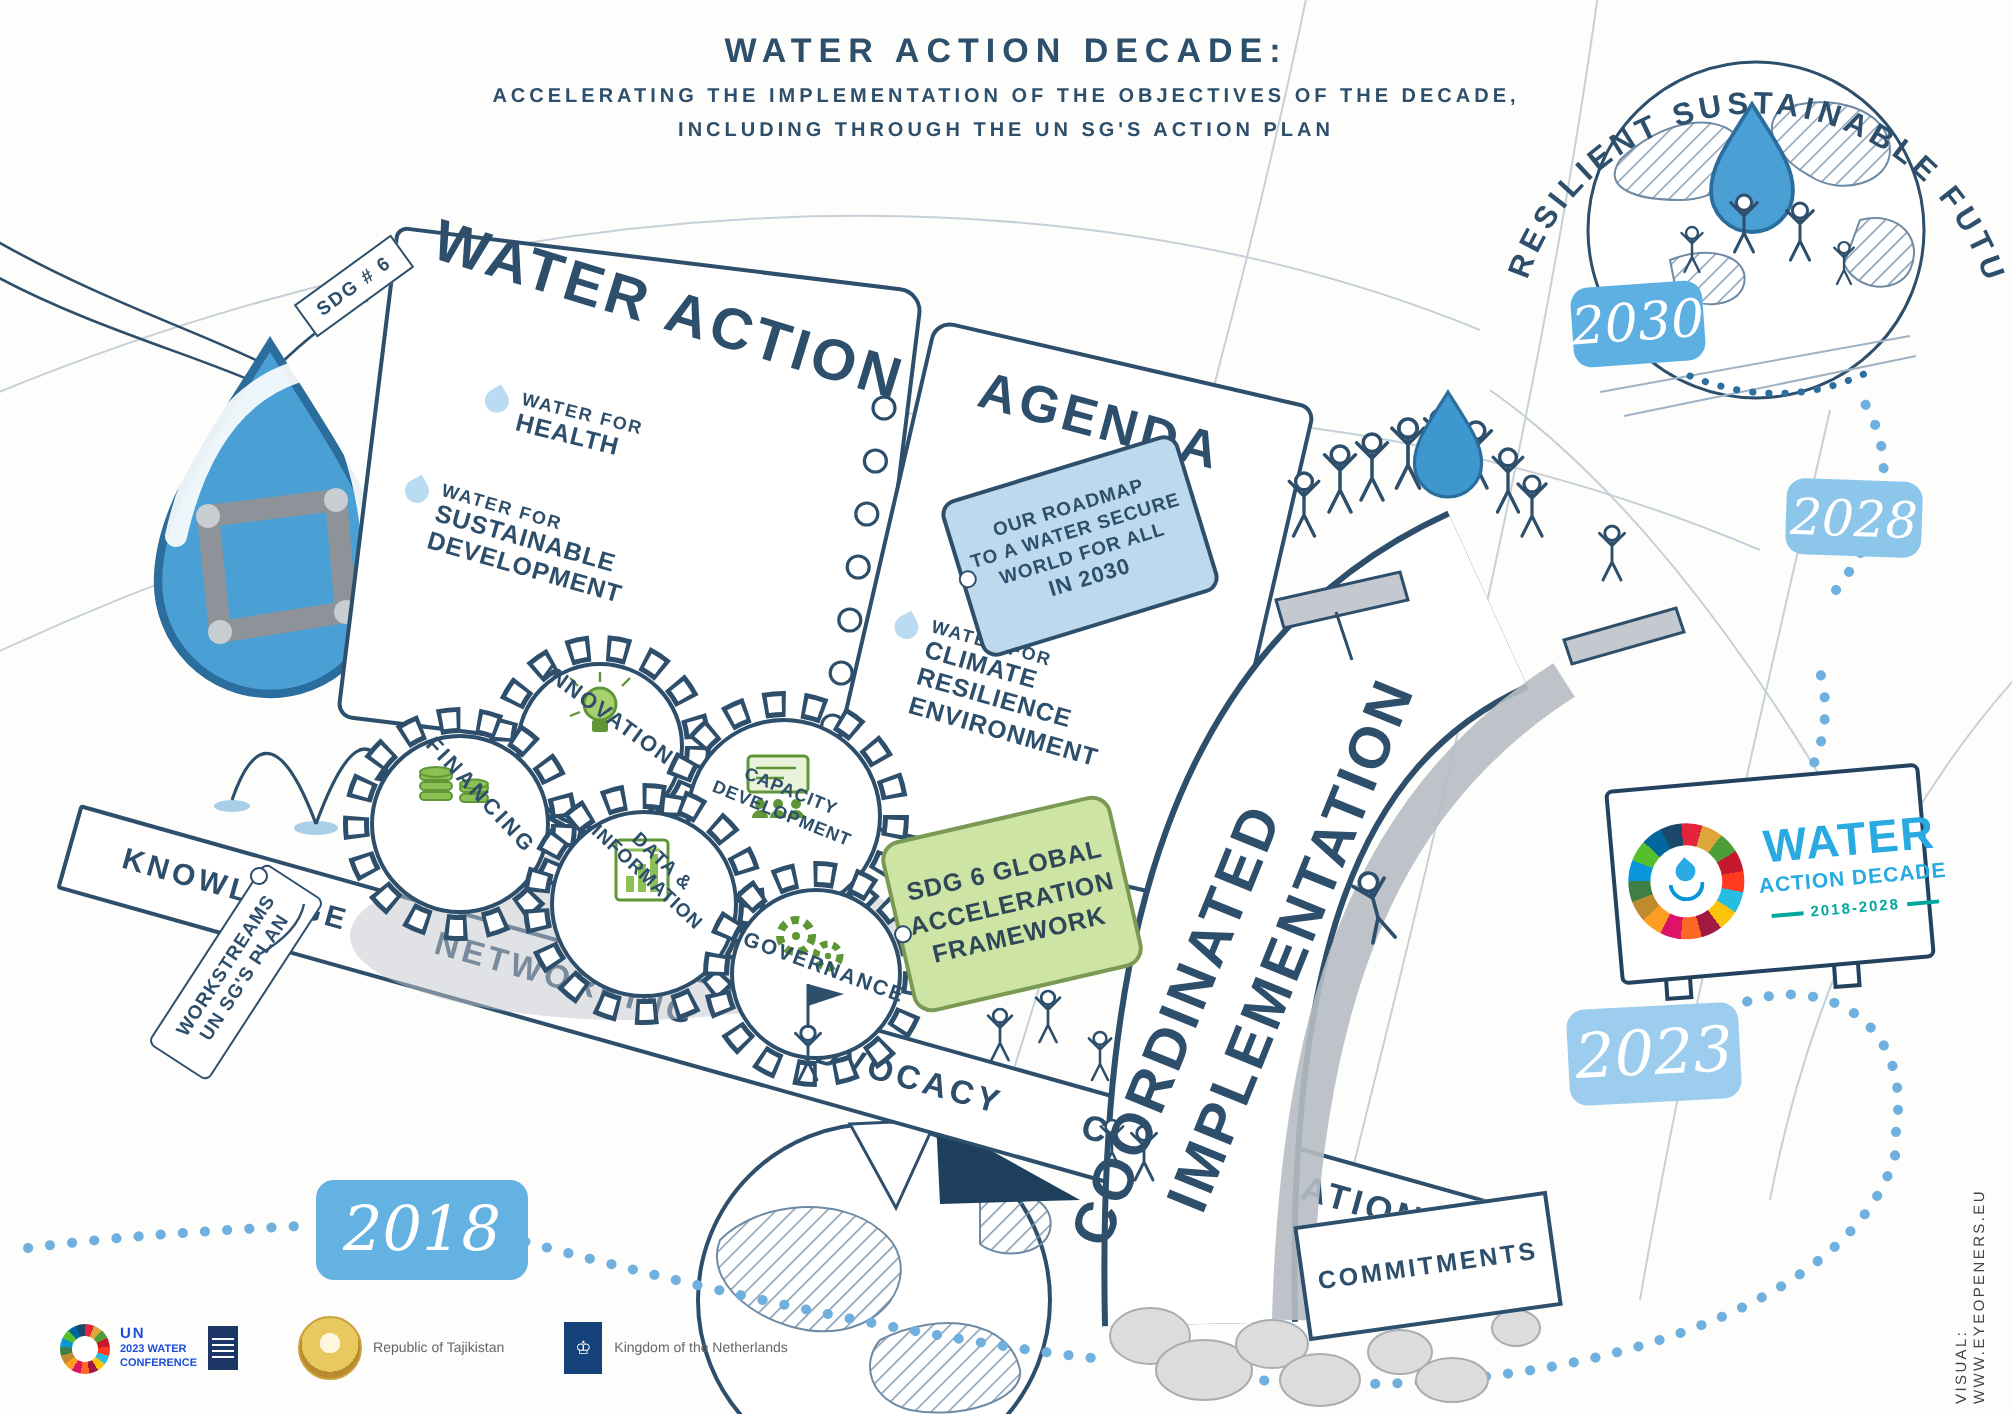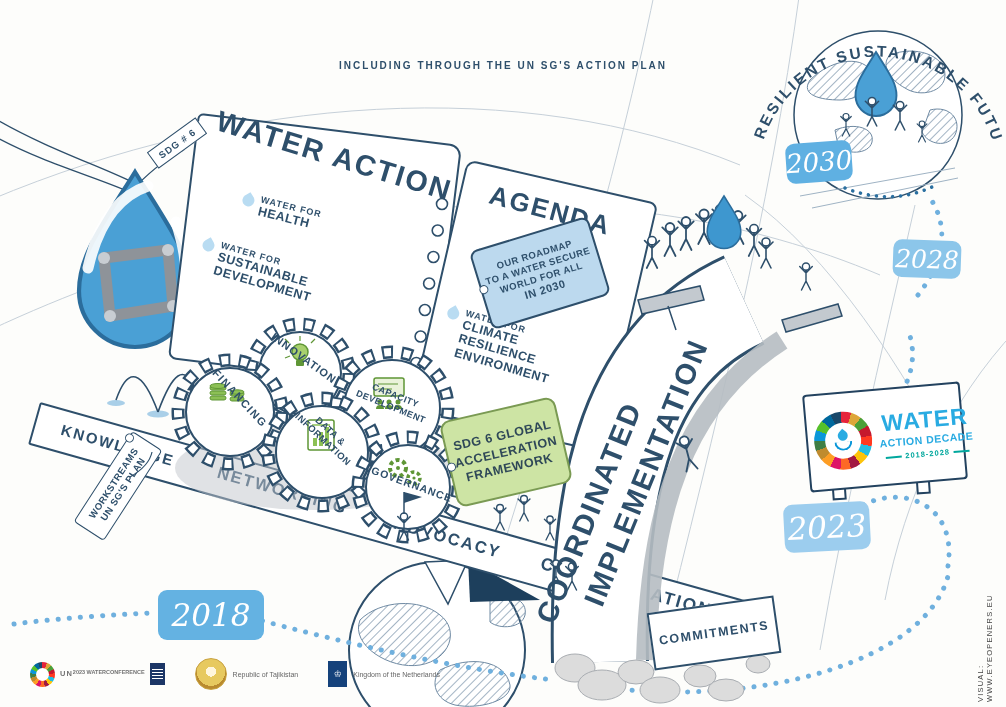"WATER ACTION DECADE:" div.abs { html: none -> <div>WATER ACTION DECADE:</div> }
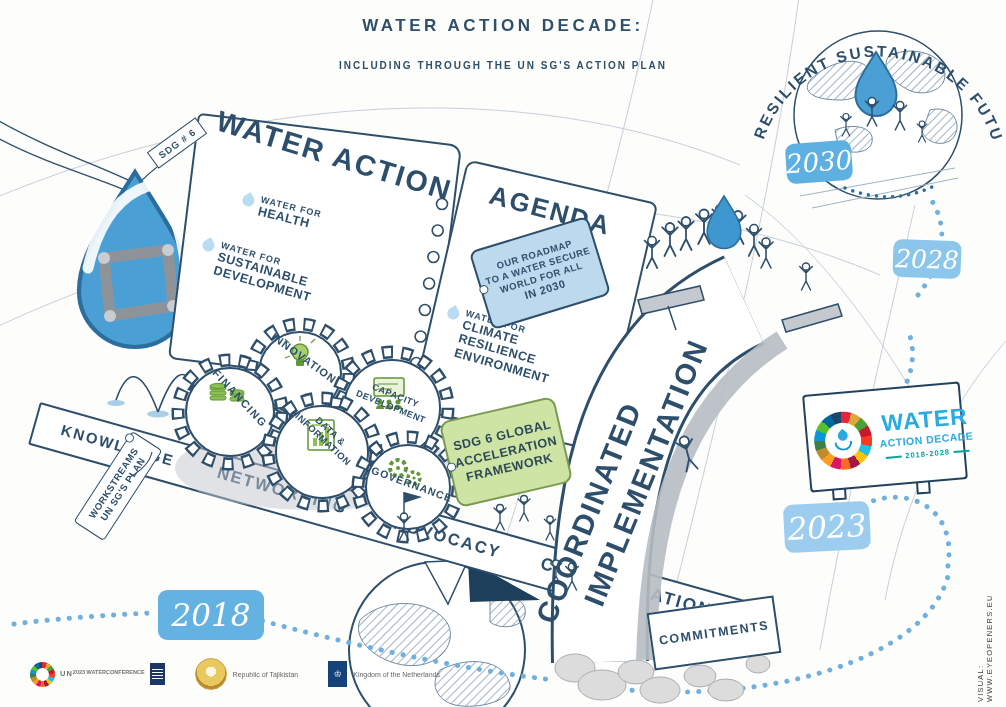"ACCELERATING THE IMPLEMENTATION OF THE" div.abs { html: none -> <div>ACCELERATING THE IMPLEMENTATION OF THE OBJECTIVES OF THE DECADE,</div> }
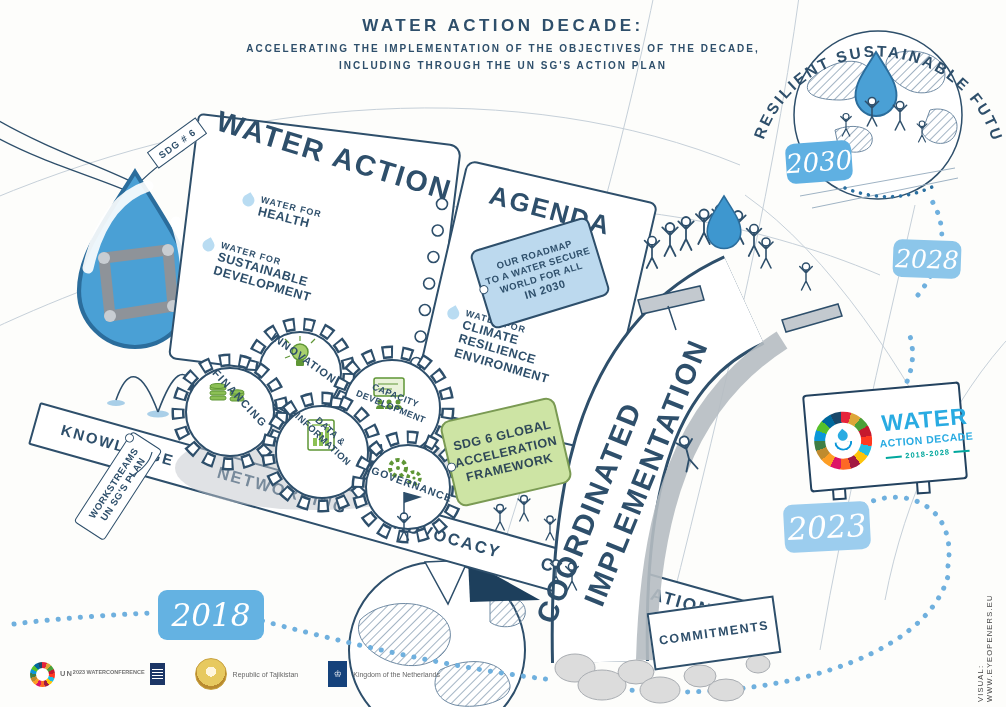"UN" .uncol { color: #737373 -> #1d4ed8; flex-direction: row -> column }
